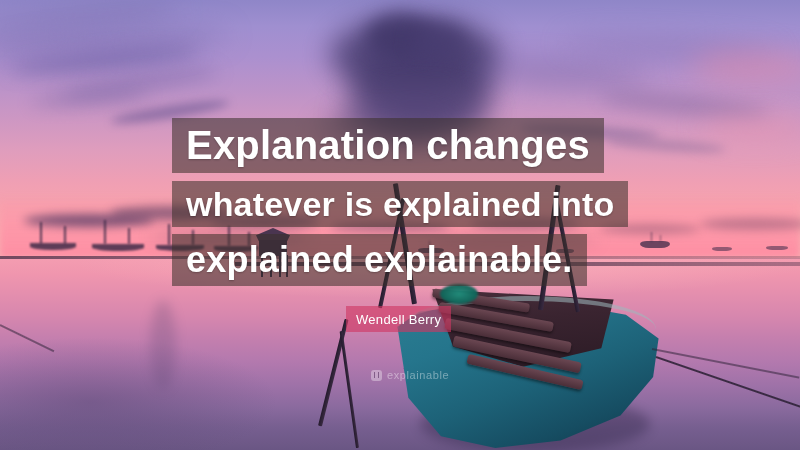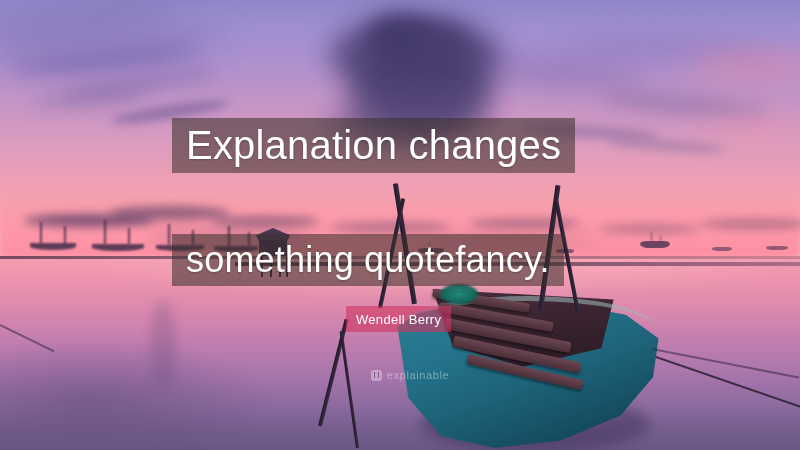"Explanation changes" .qline { font-weight: 400 -> 700 }
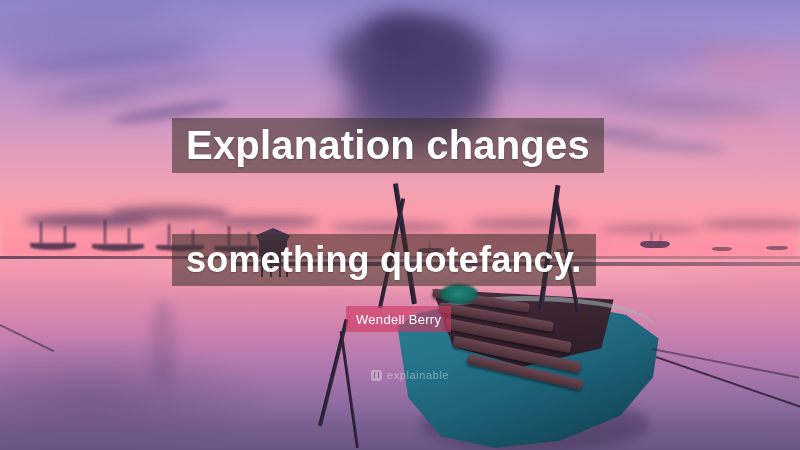"whatever is explained into" div.qline { html: none -> <div>whatever is explained into</div> }
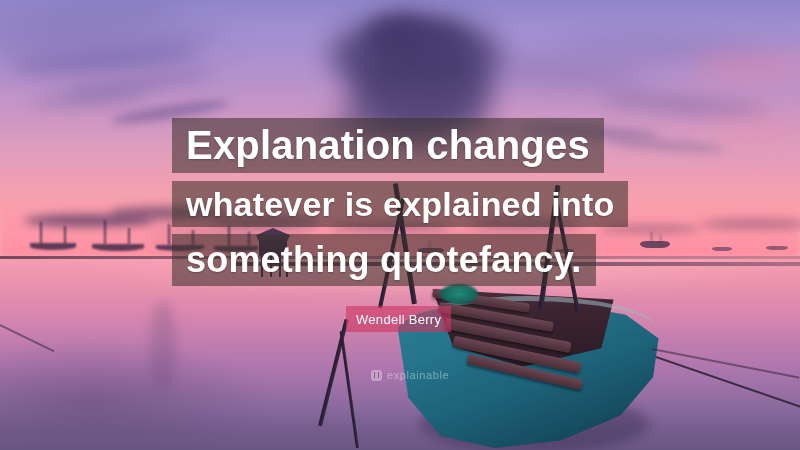"something quotefancy." div.qline { text: something quotefancy -> explained explainable }
